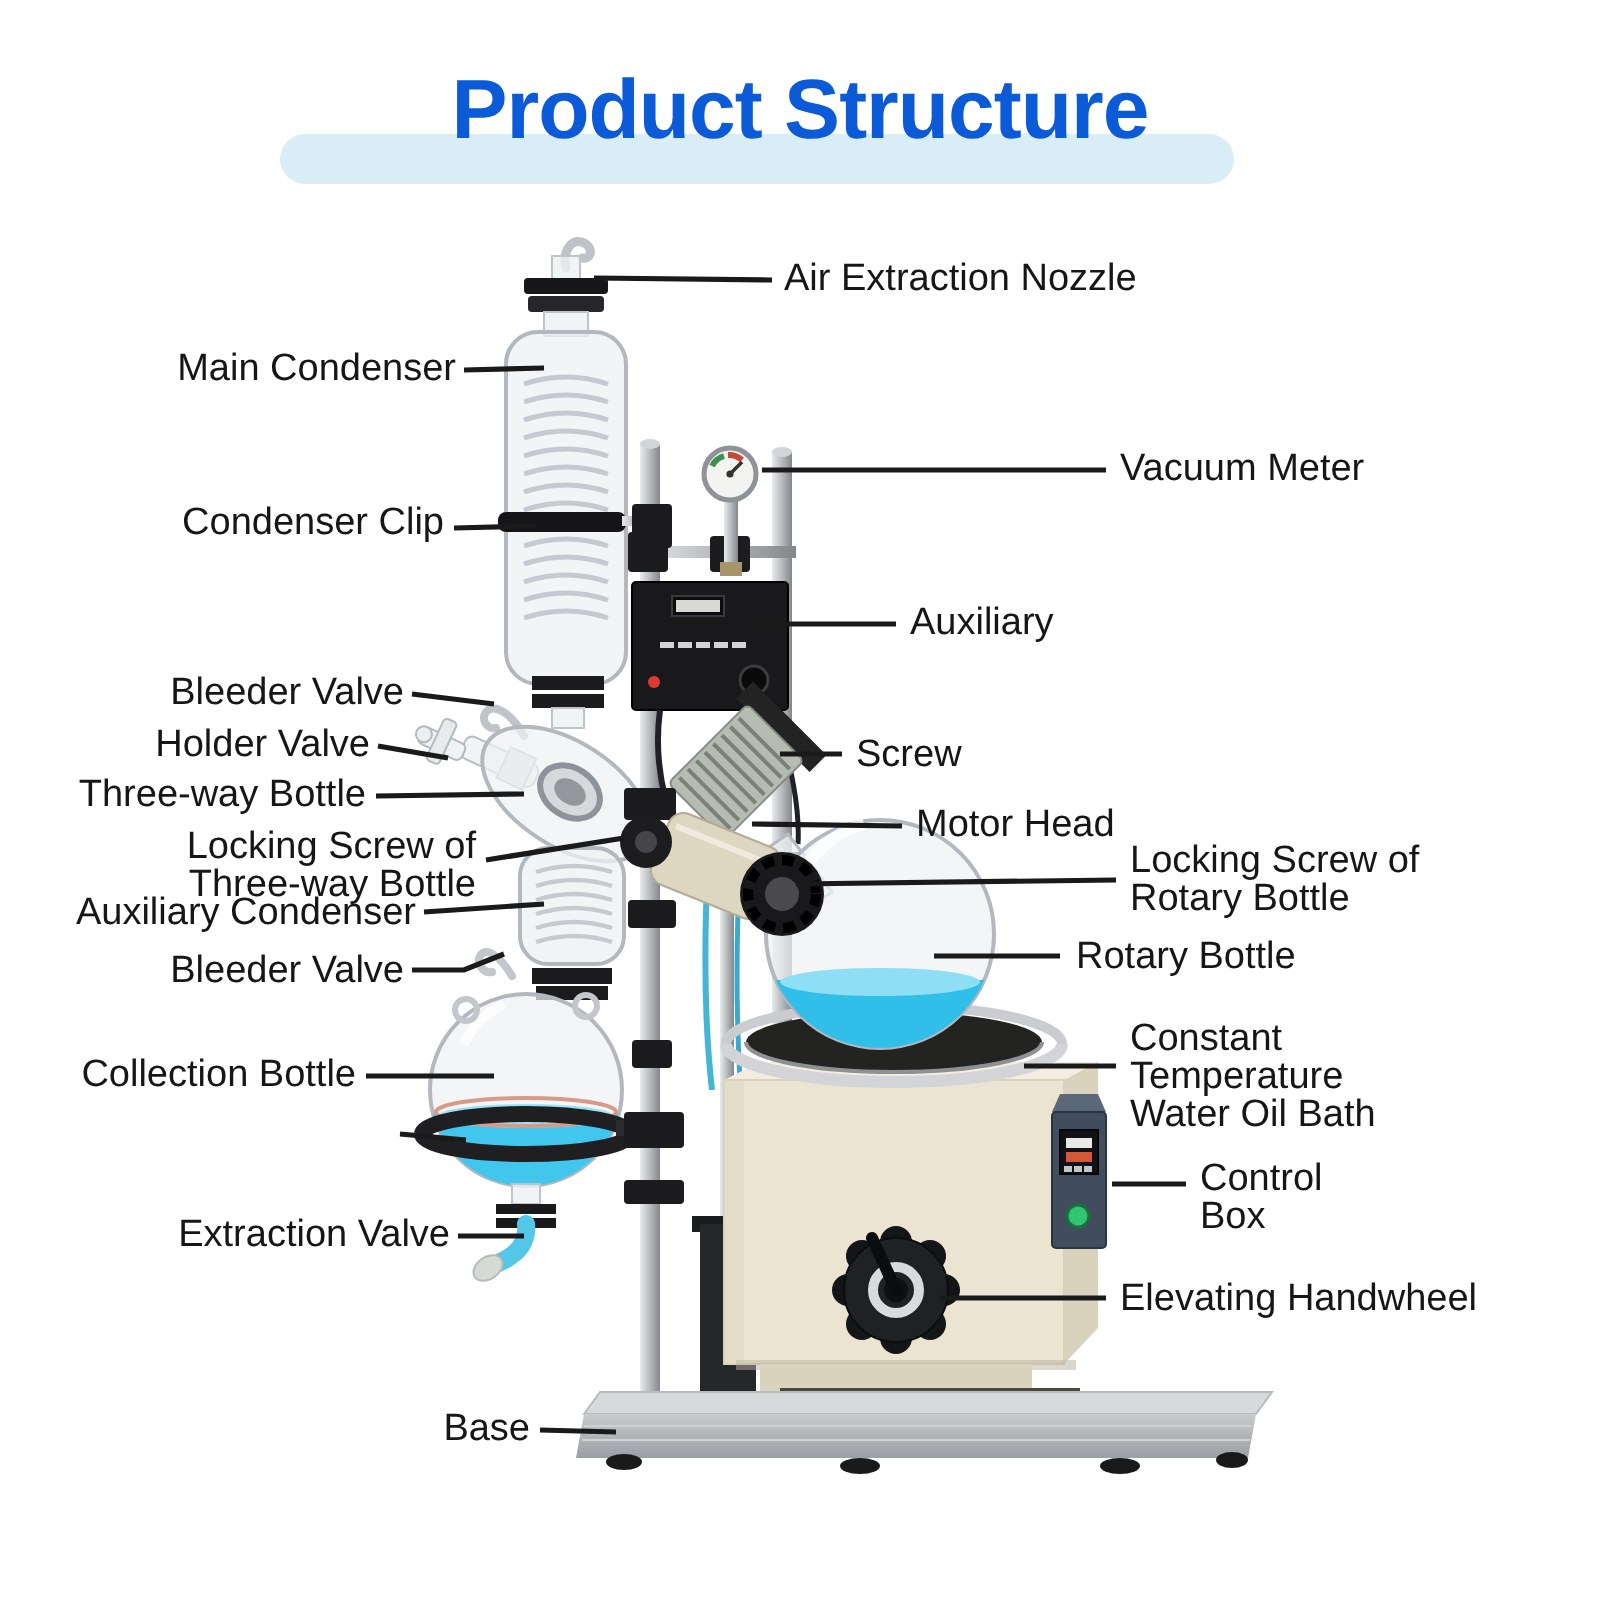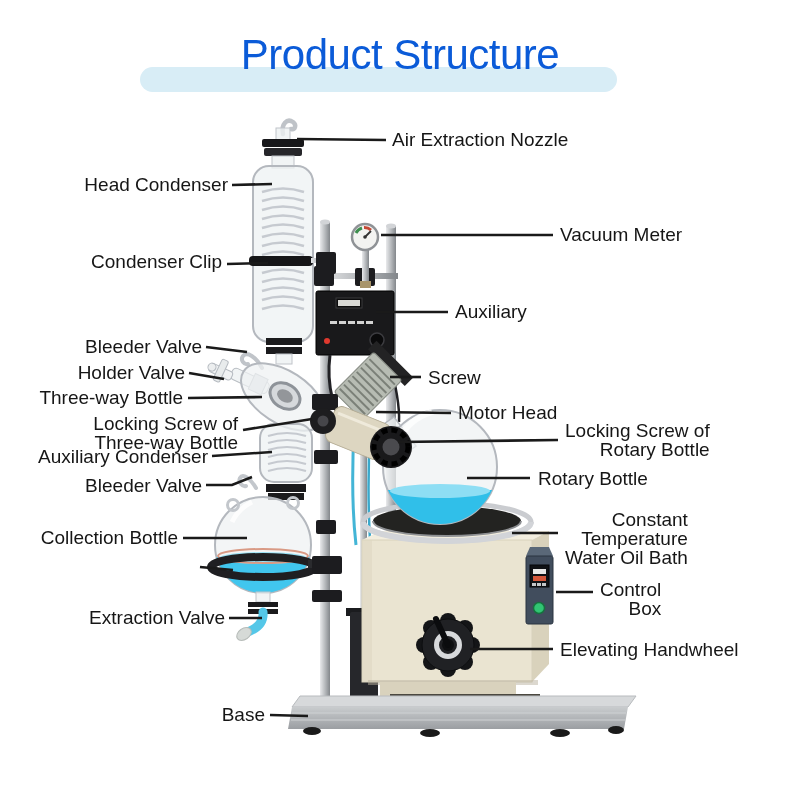"Product Structure" .page-title { font-weight: normal -> bold }
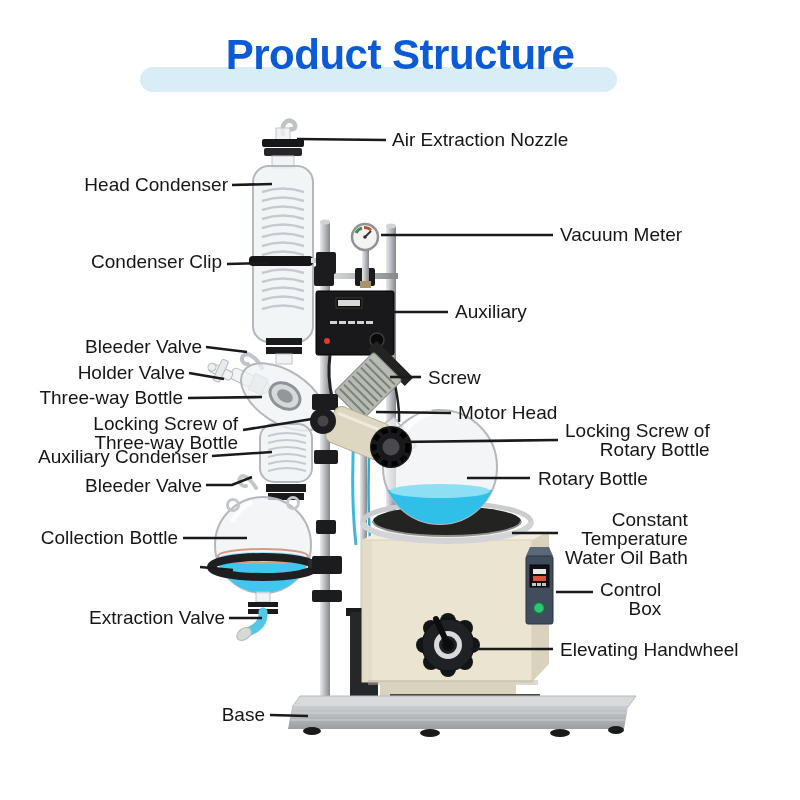"Air Extraction Nozzle" .lbl.l { text-align: right -> left }
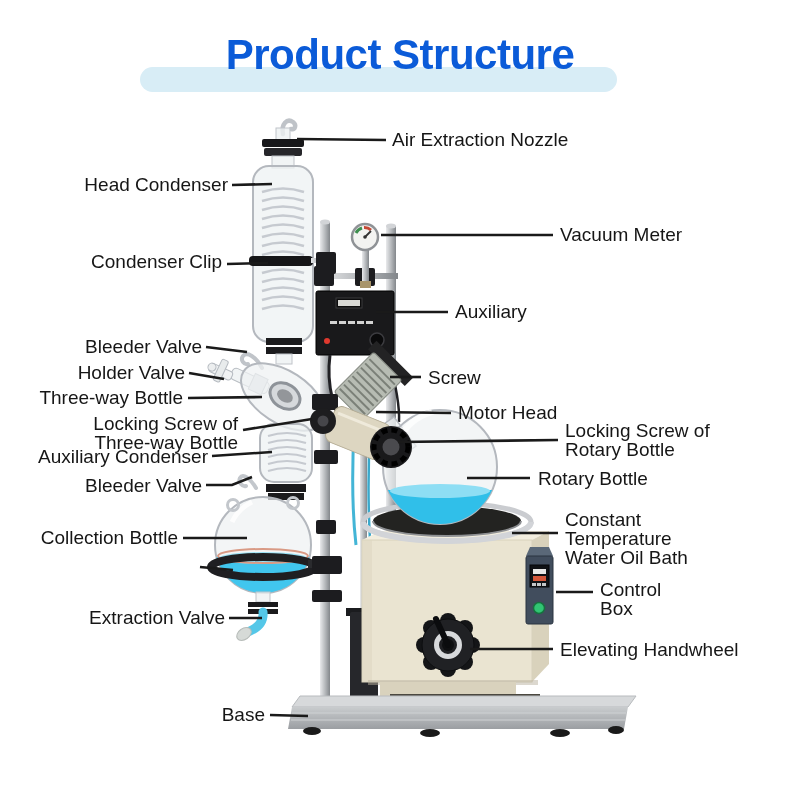"Head Condenser" div.lbl { text: Head -> Main }
